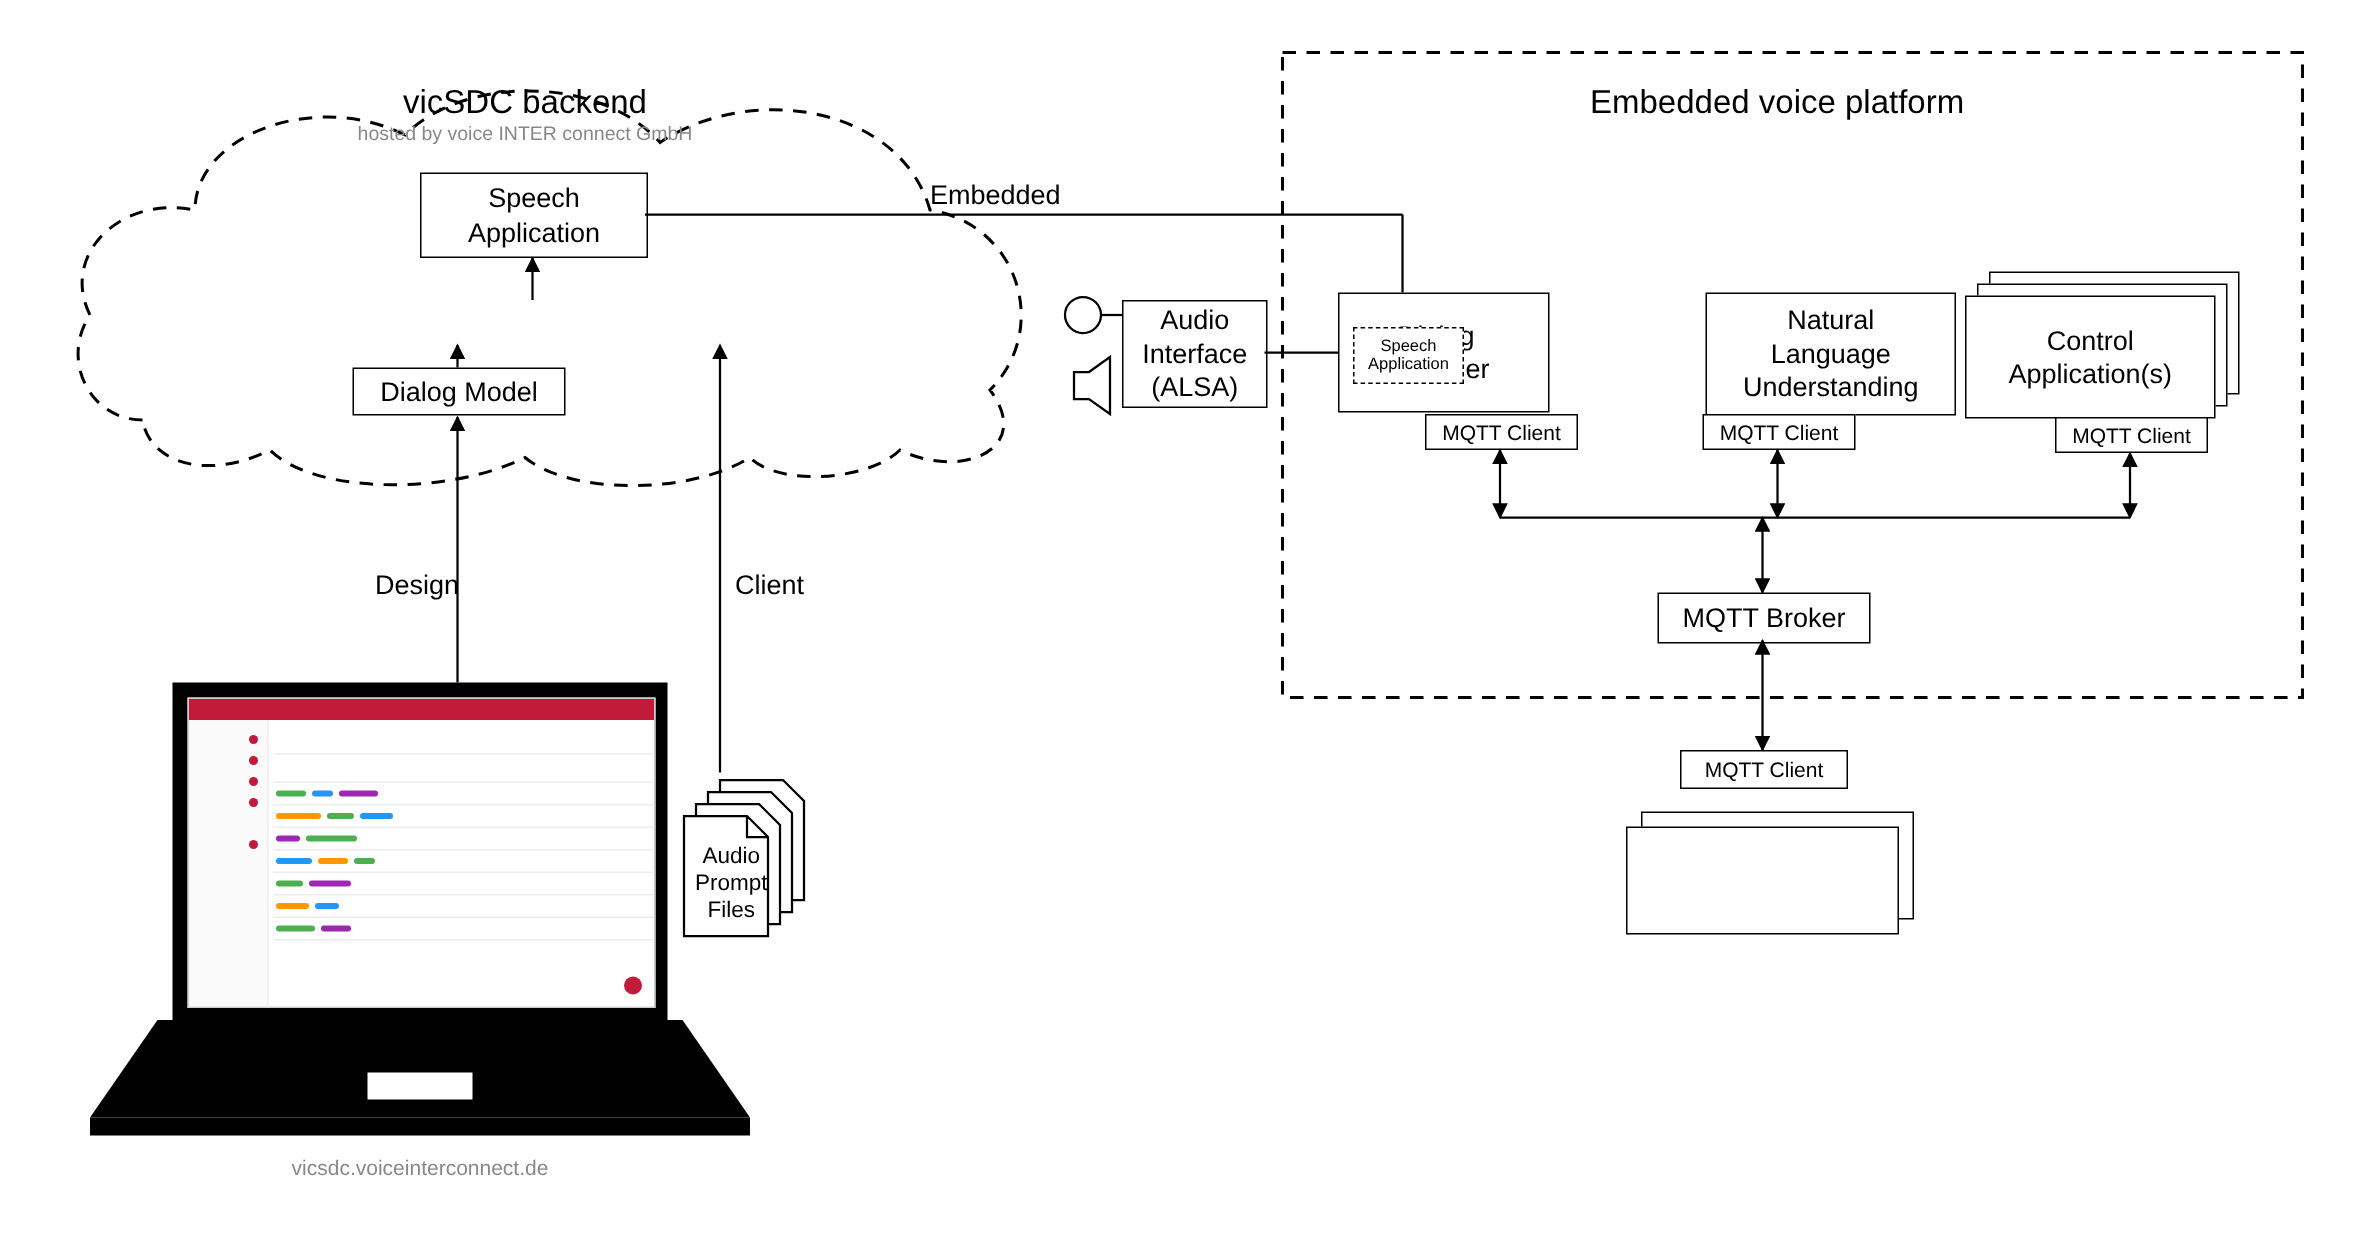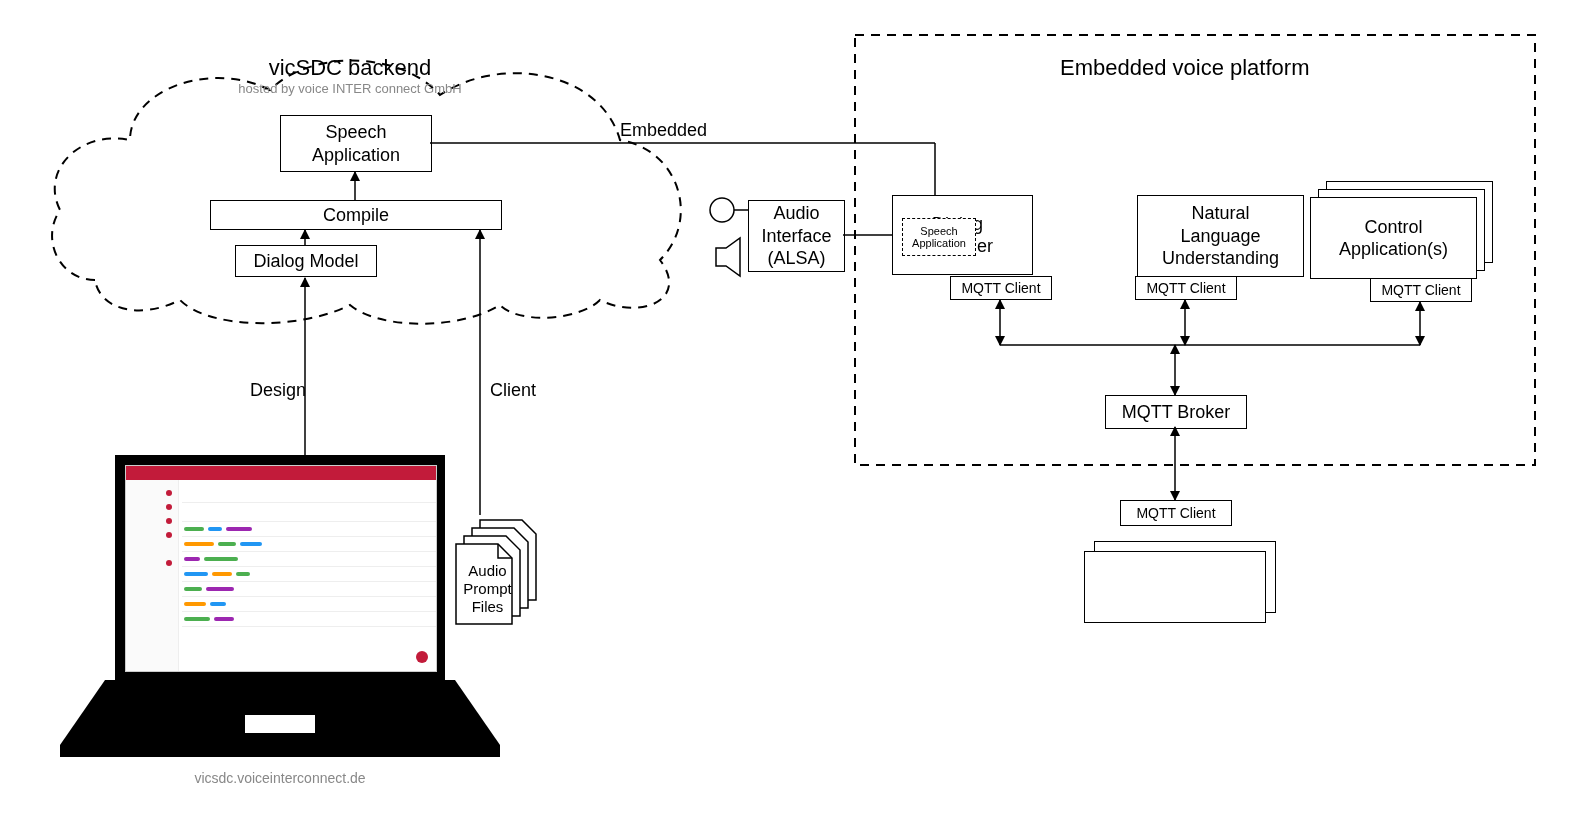"Compile" div.box { html: <div>Compile</div> -> none }
